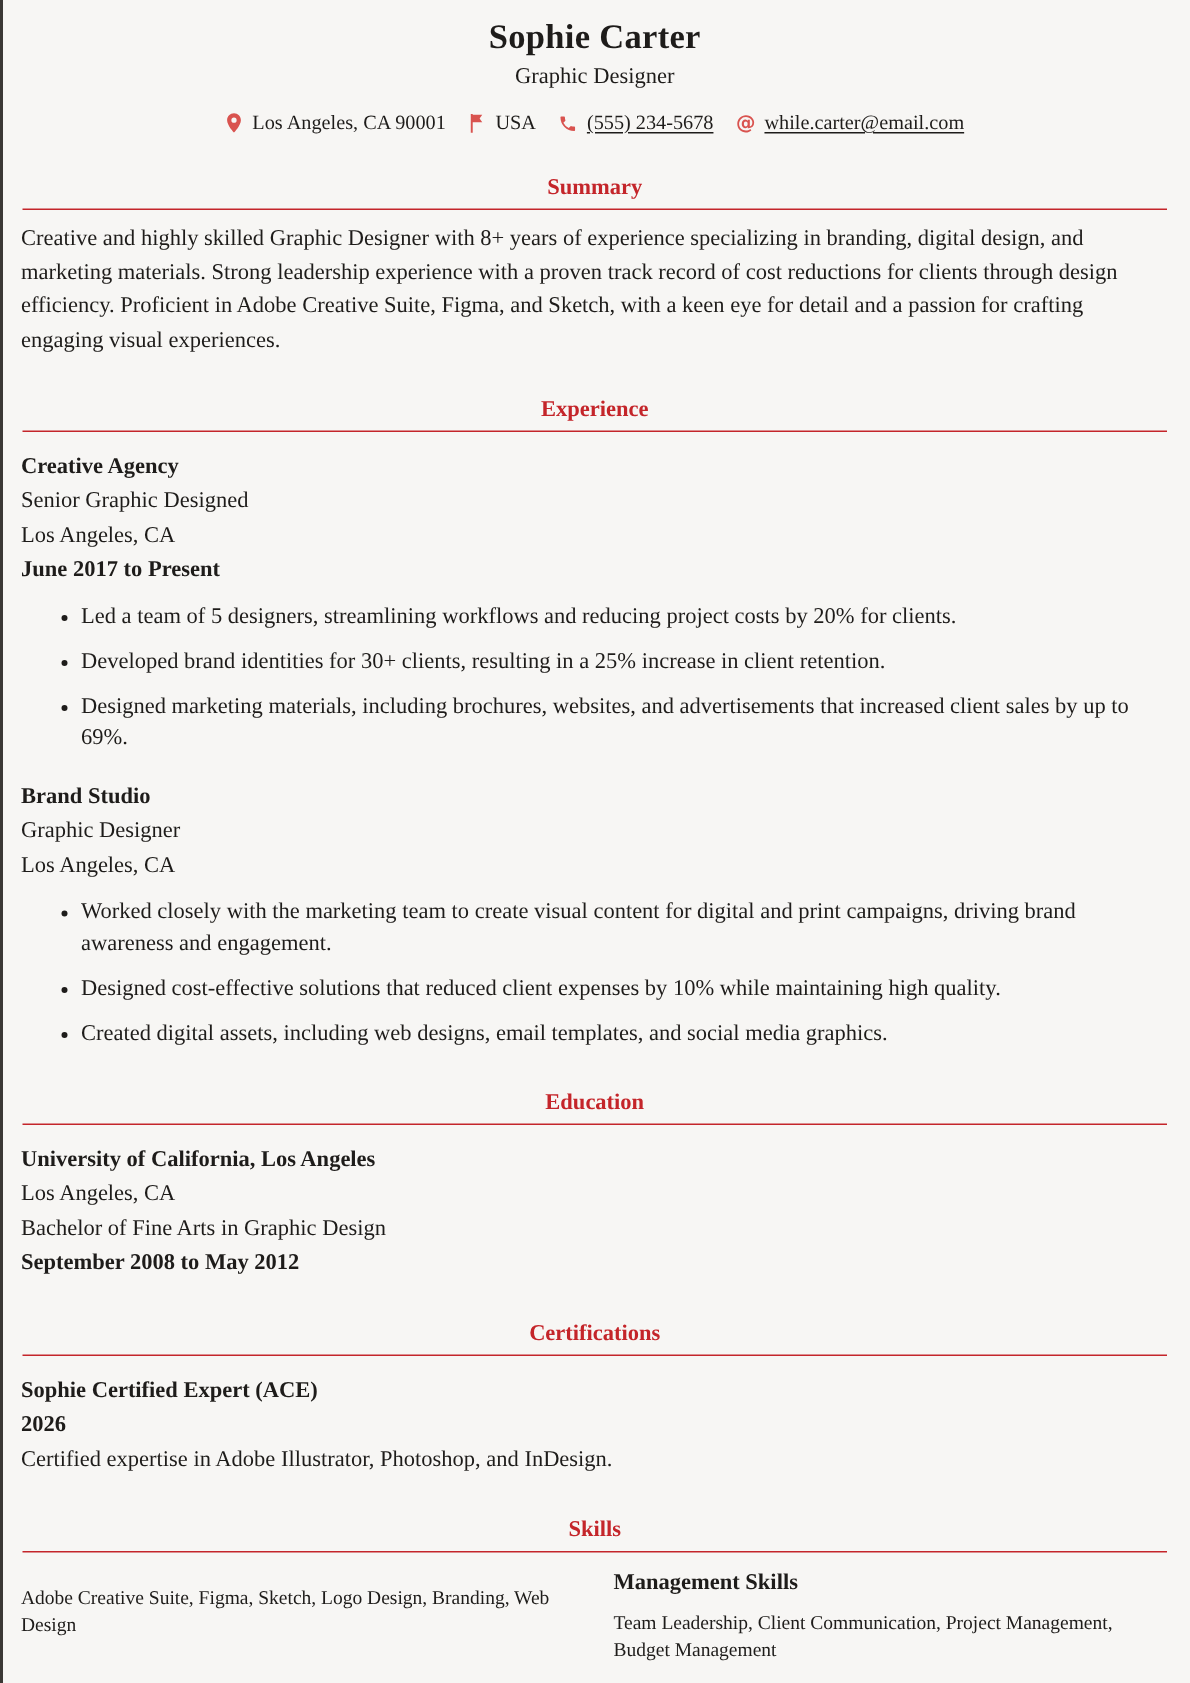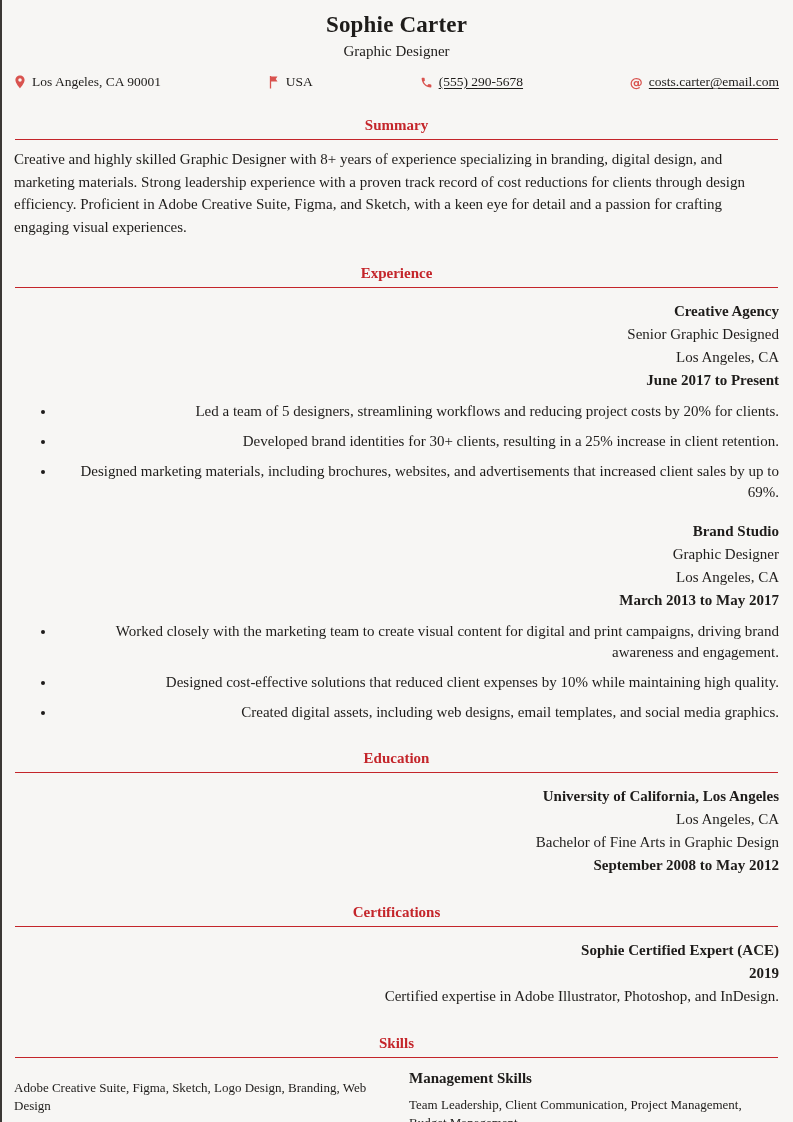"Los Angeles, CA 90001" .contact { justify-content: space-between -> center }
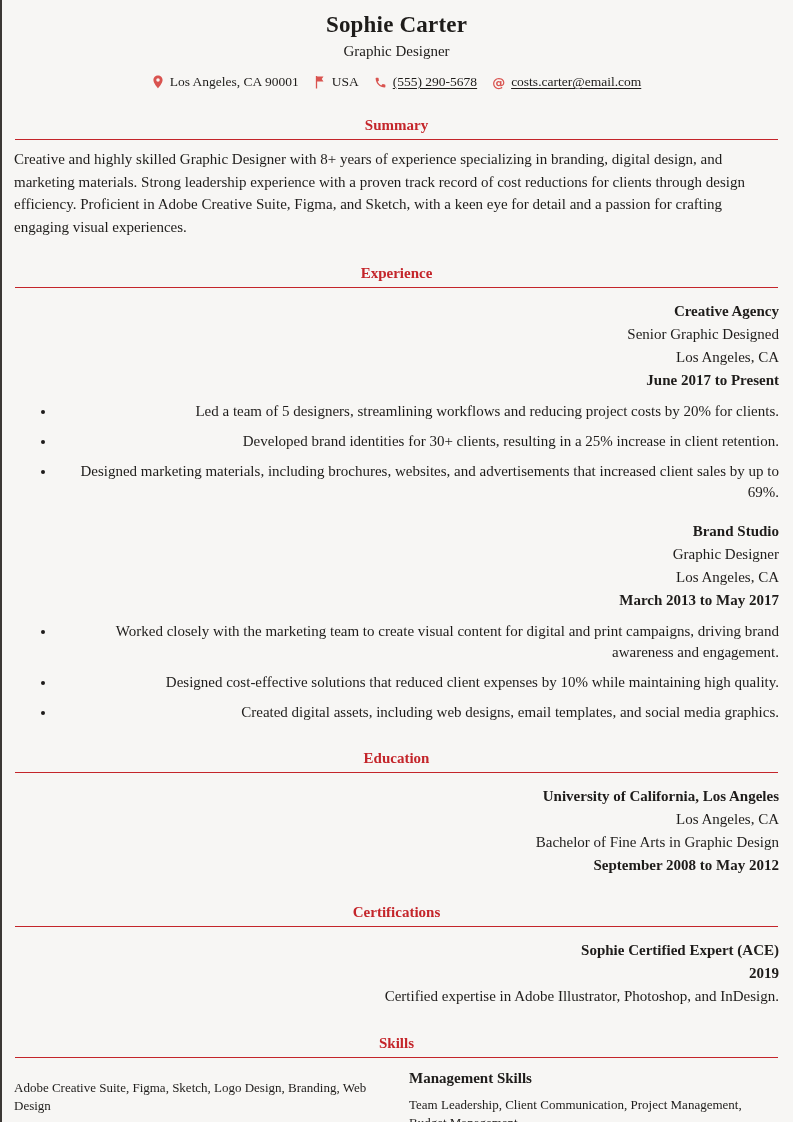"(555) 290-5678" a.clink { text: 290-5678 -> 234-5678 }
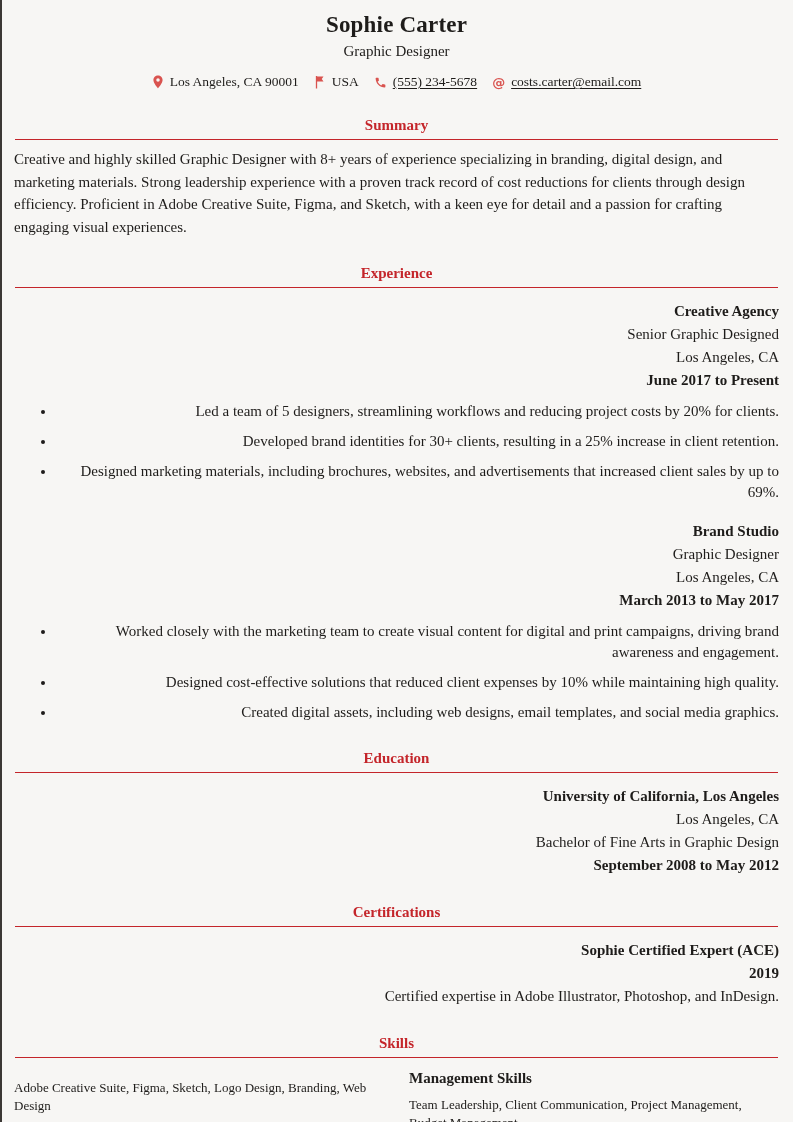"costs.carter@email.com" a.clink { text: costs.carter@email.com -> while.carter@email.com }
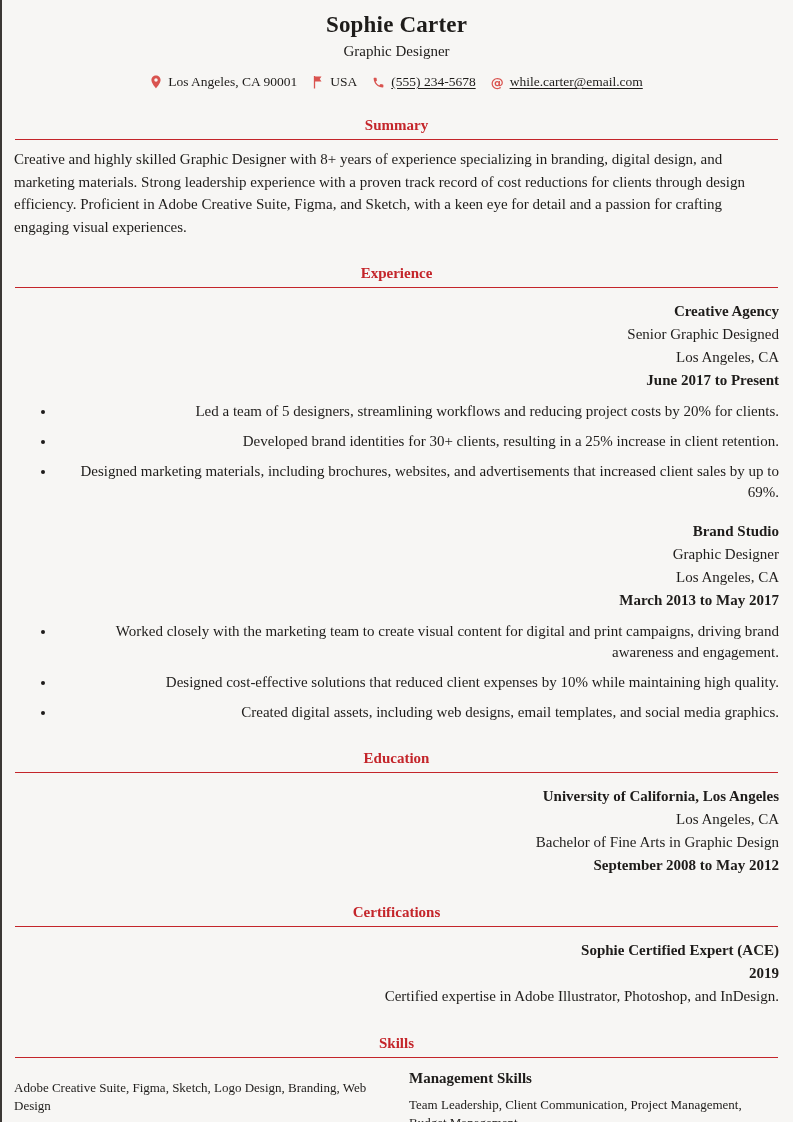"Creative Agency" .entry { text-align: right -> none }
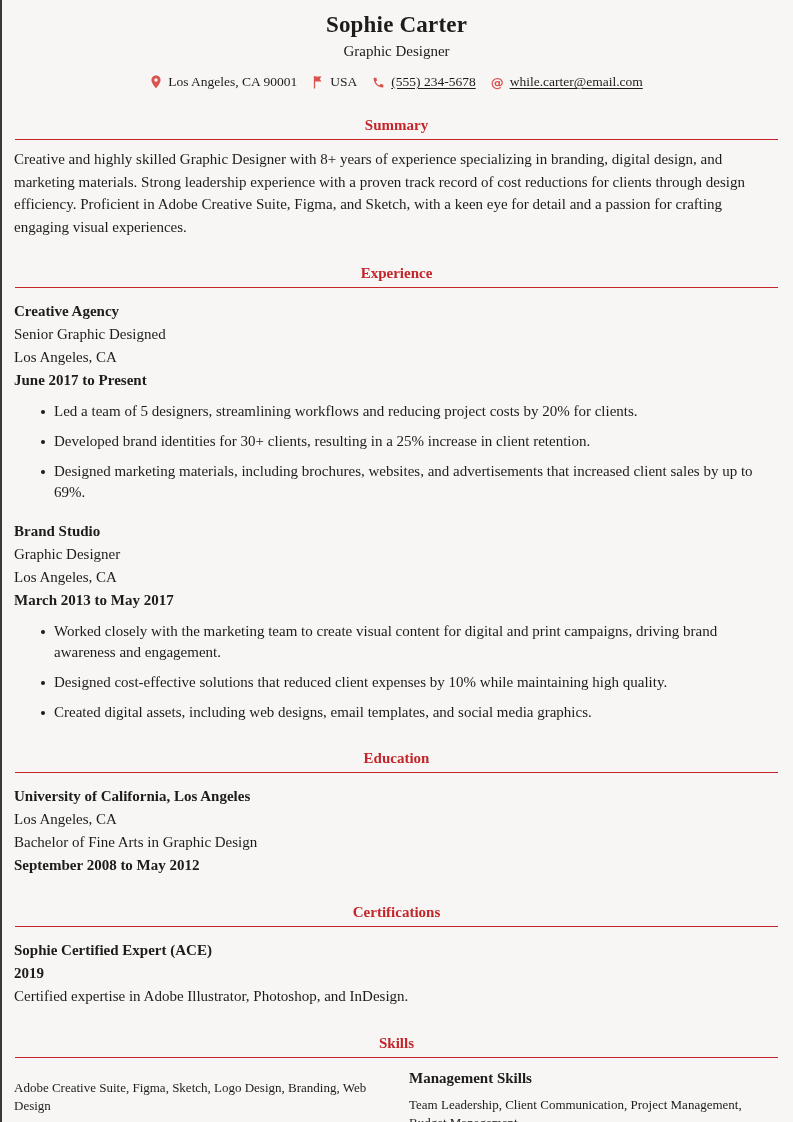"March 2013 to May 2017" p.line { html: <p>March 2013 to May 2017</p> -> none }
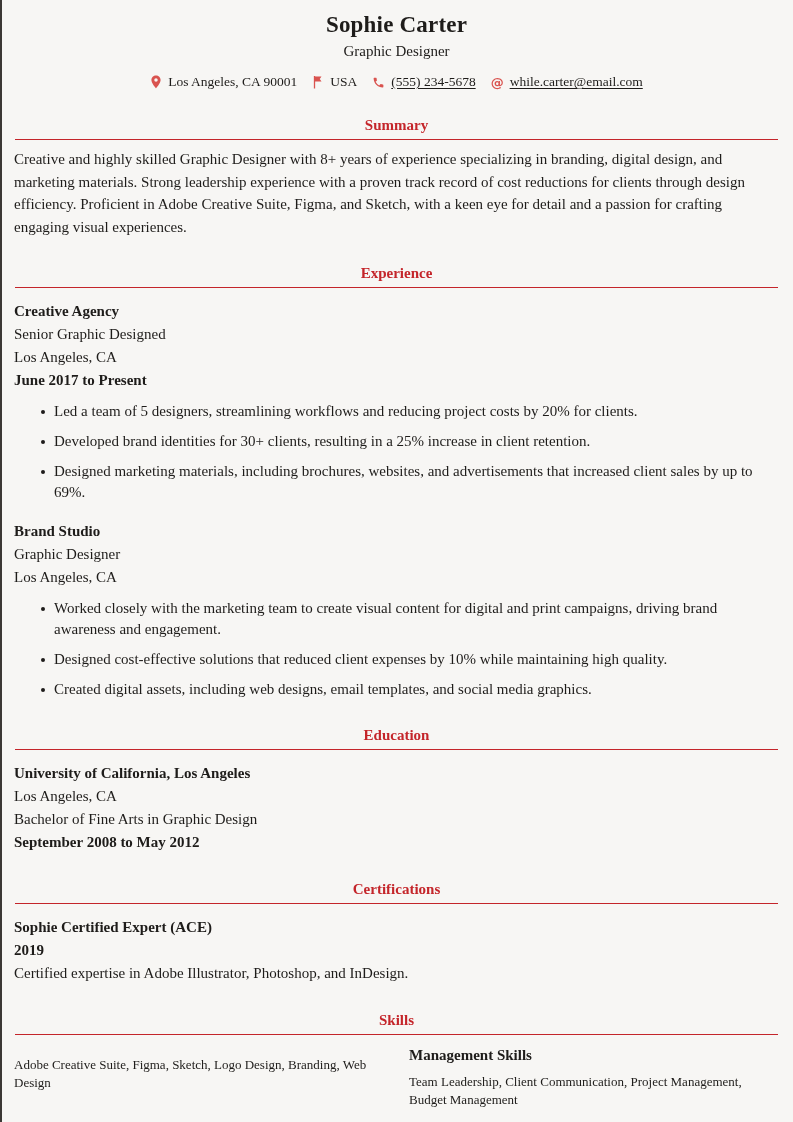"2019" p.line { text: 2019 -> 2026 }
